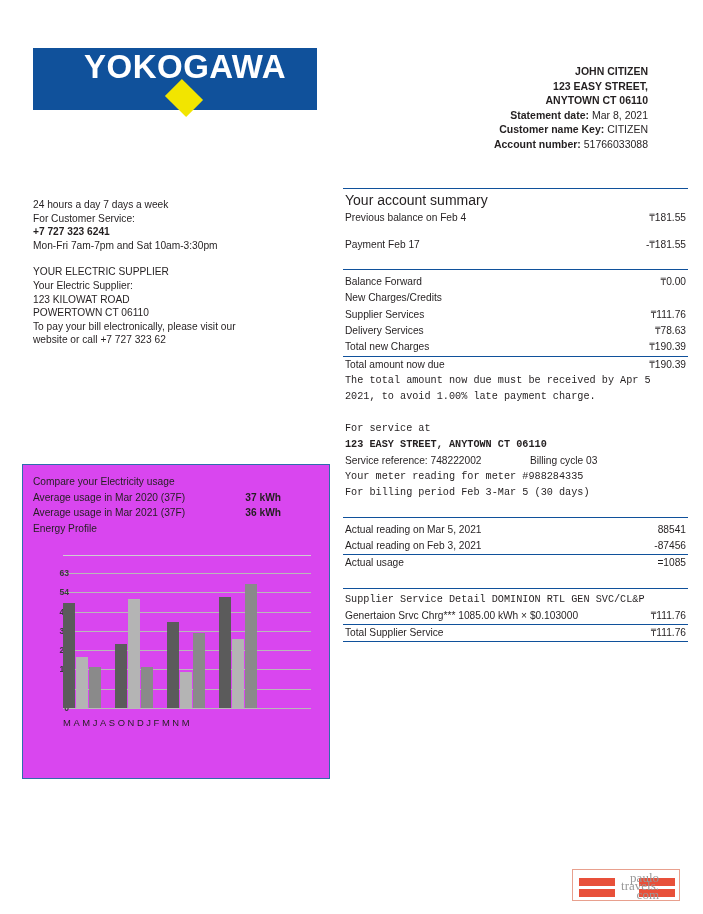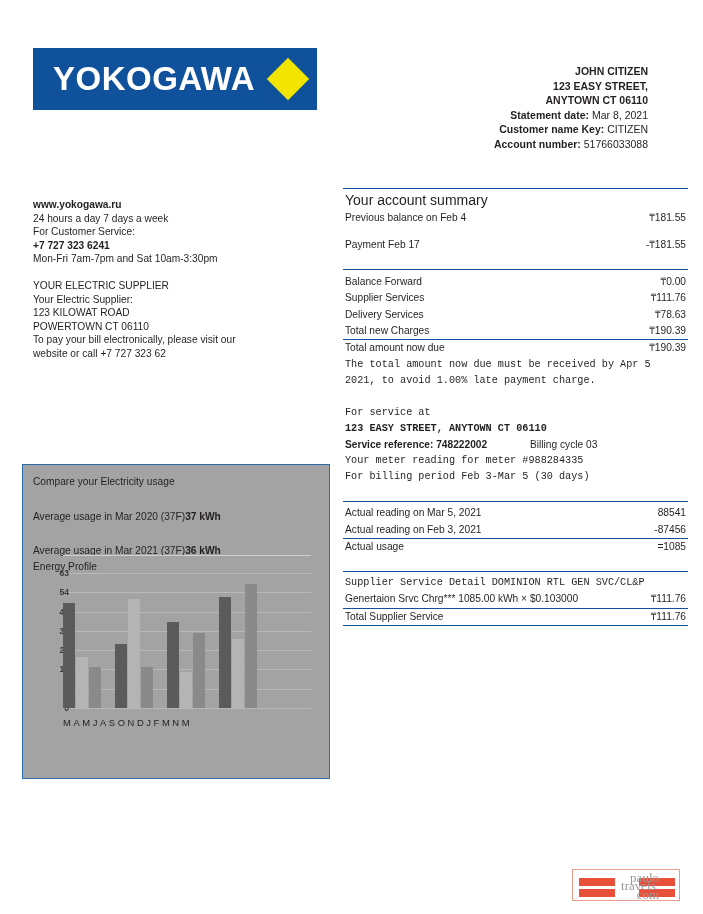"YOKOGAWA" .logo-box { flex-direction: none -> column }
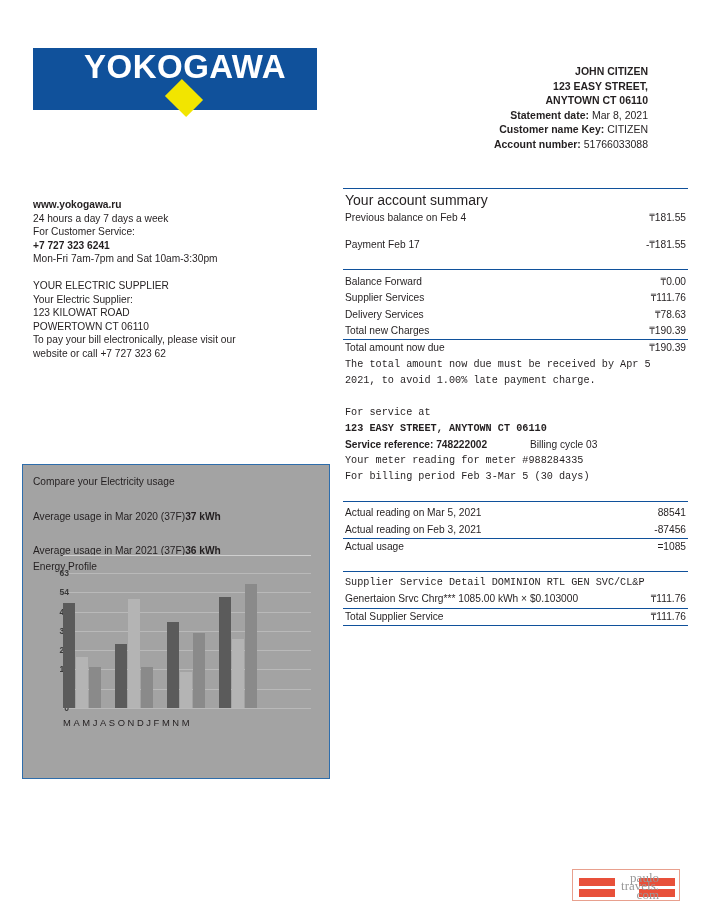"www.yokogawa.ru" div.bold { html: <div>www.yokogawa.ru</div> -> none }
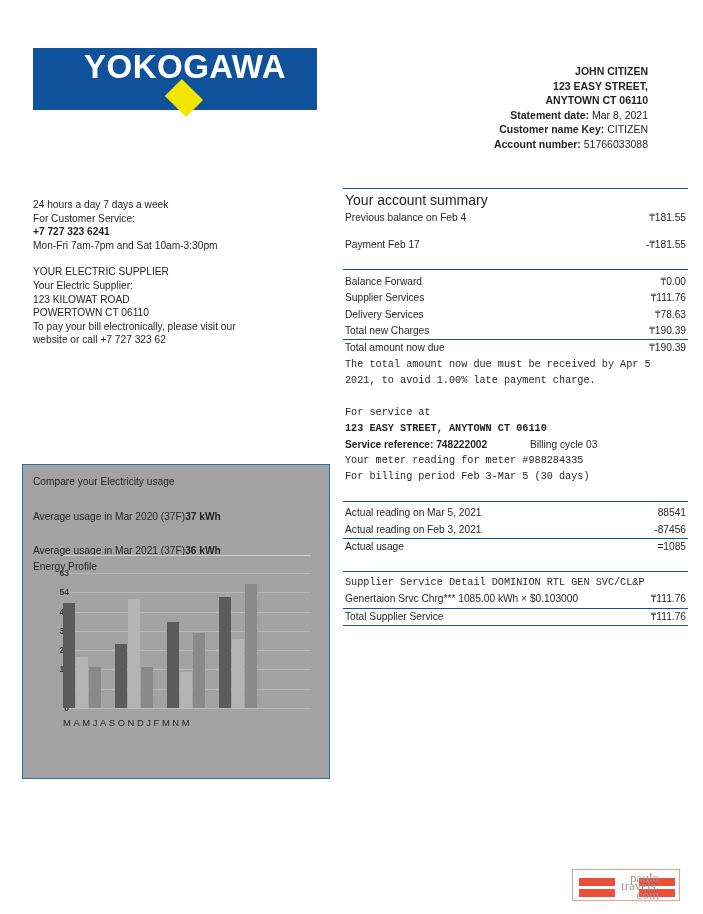"New Charges/Credits" div.row { html: none -> <div> <span>New Charges/Credits</span> <span></span> </div> }
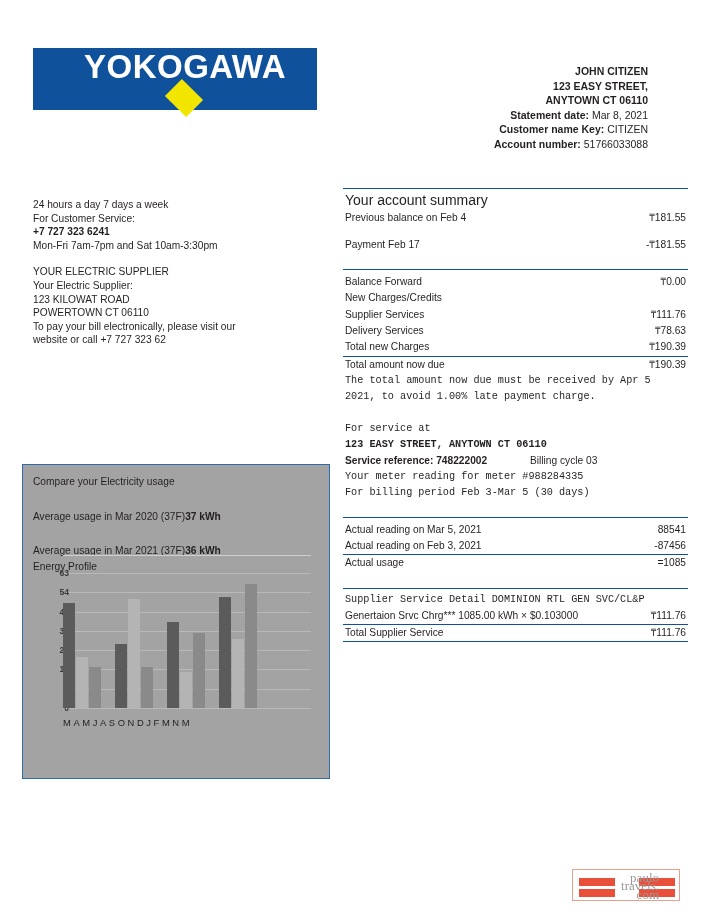"Service reference: 748222002" .two-col .c1 { font-weight: bold -> none }
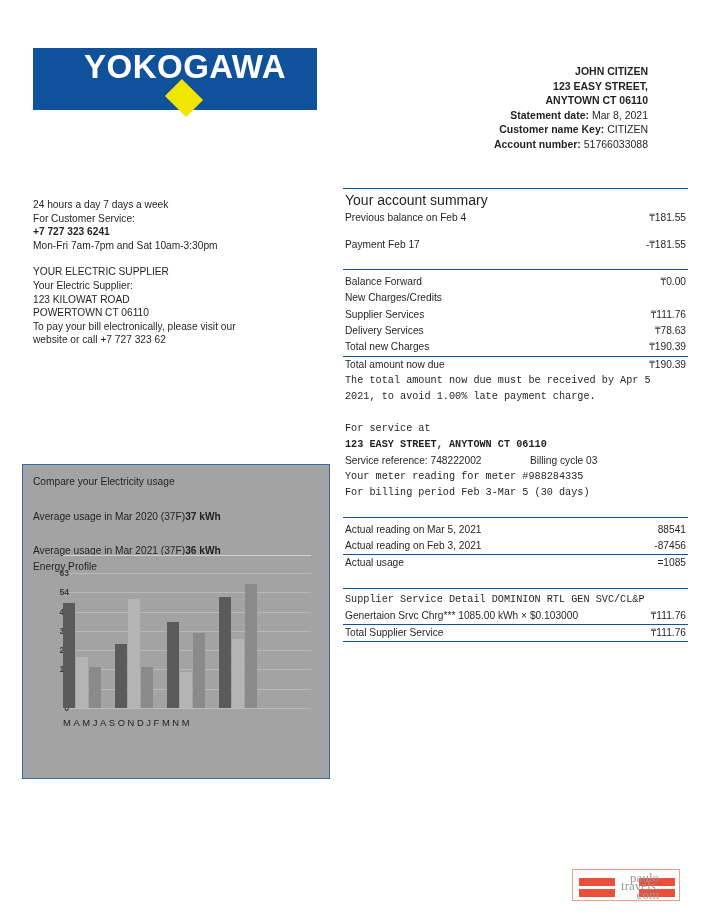"Compare your Electricity usage" .usage-box { background: #a3a3a3 -> #d946ef }
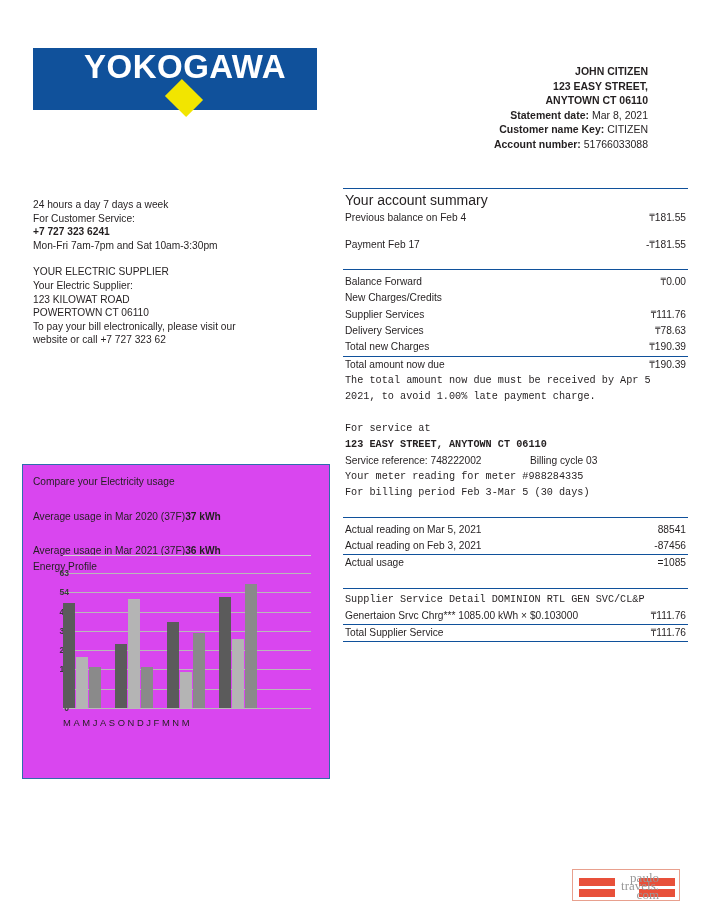"Average usage in Mar 2020" .usage-line { justify-content: flex-start -> space-between; margin-top: 19px -> none }
